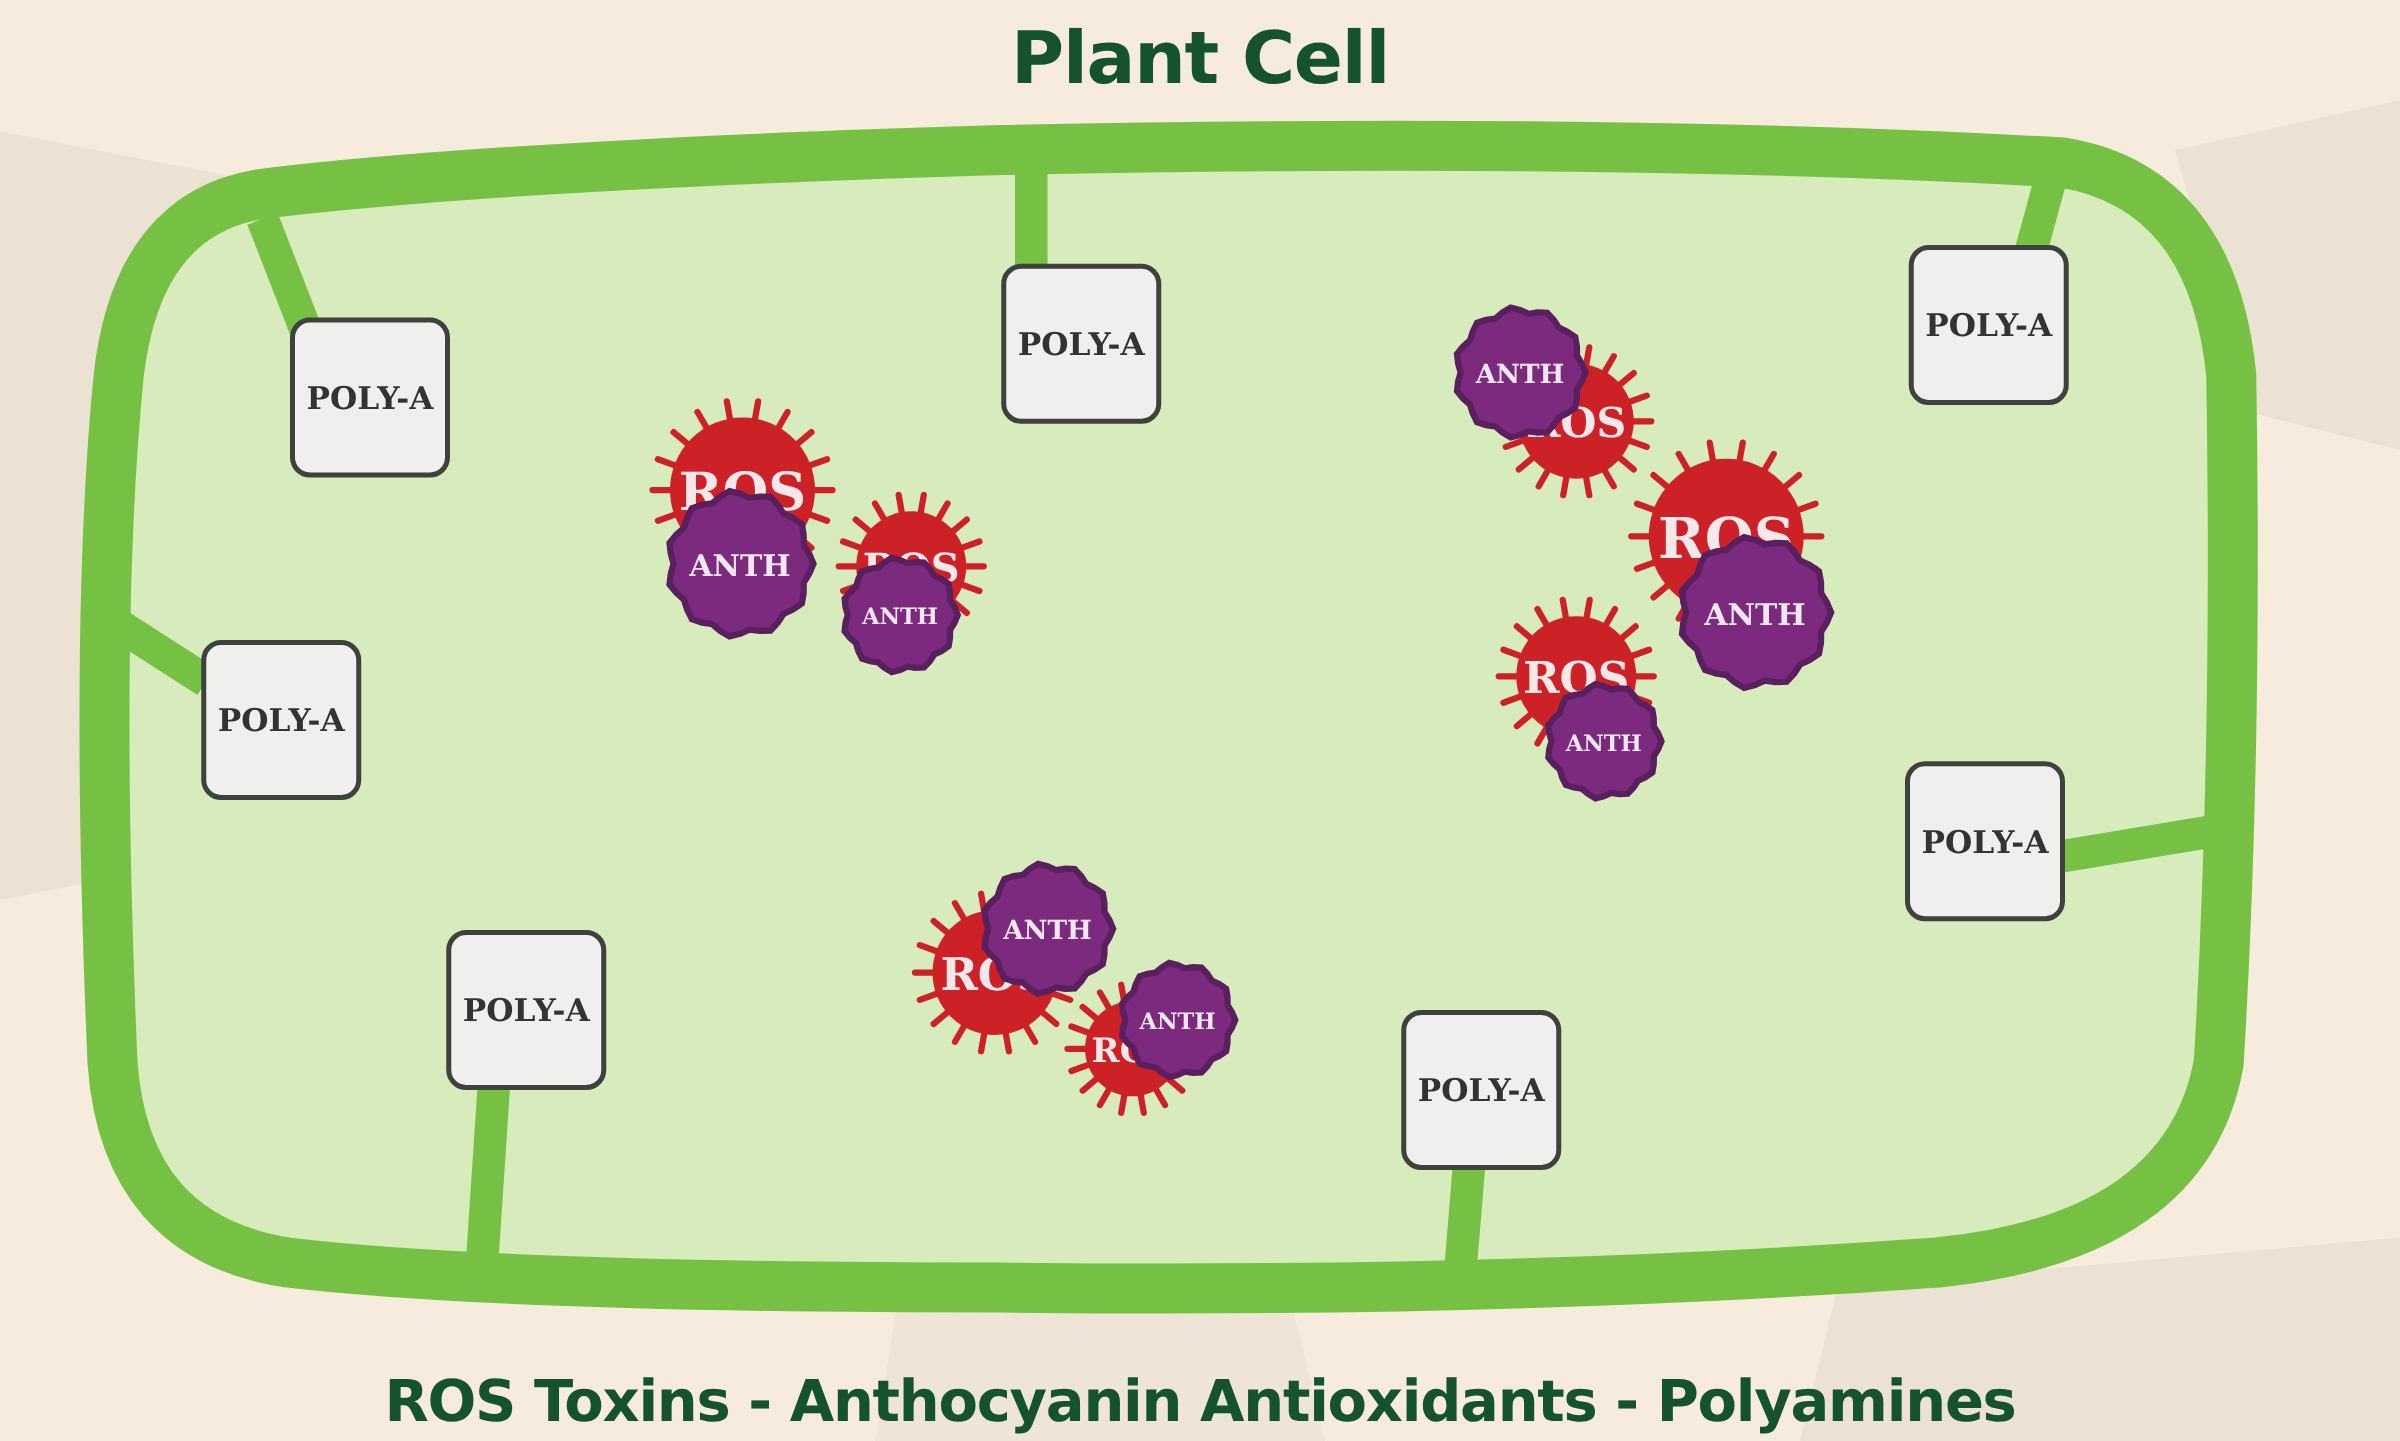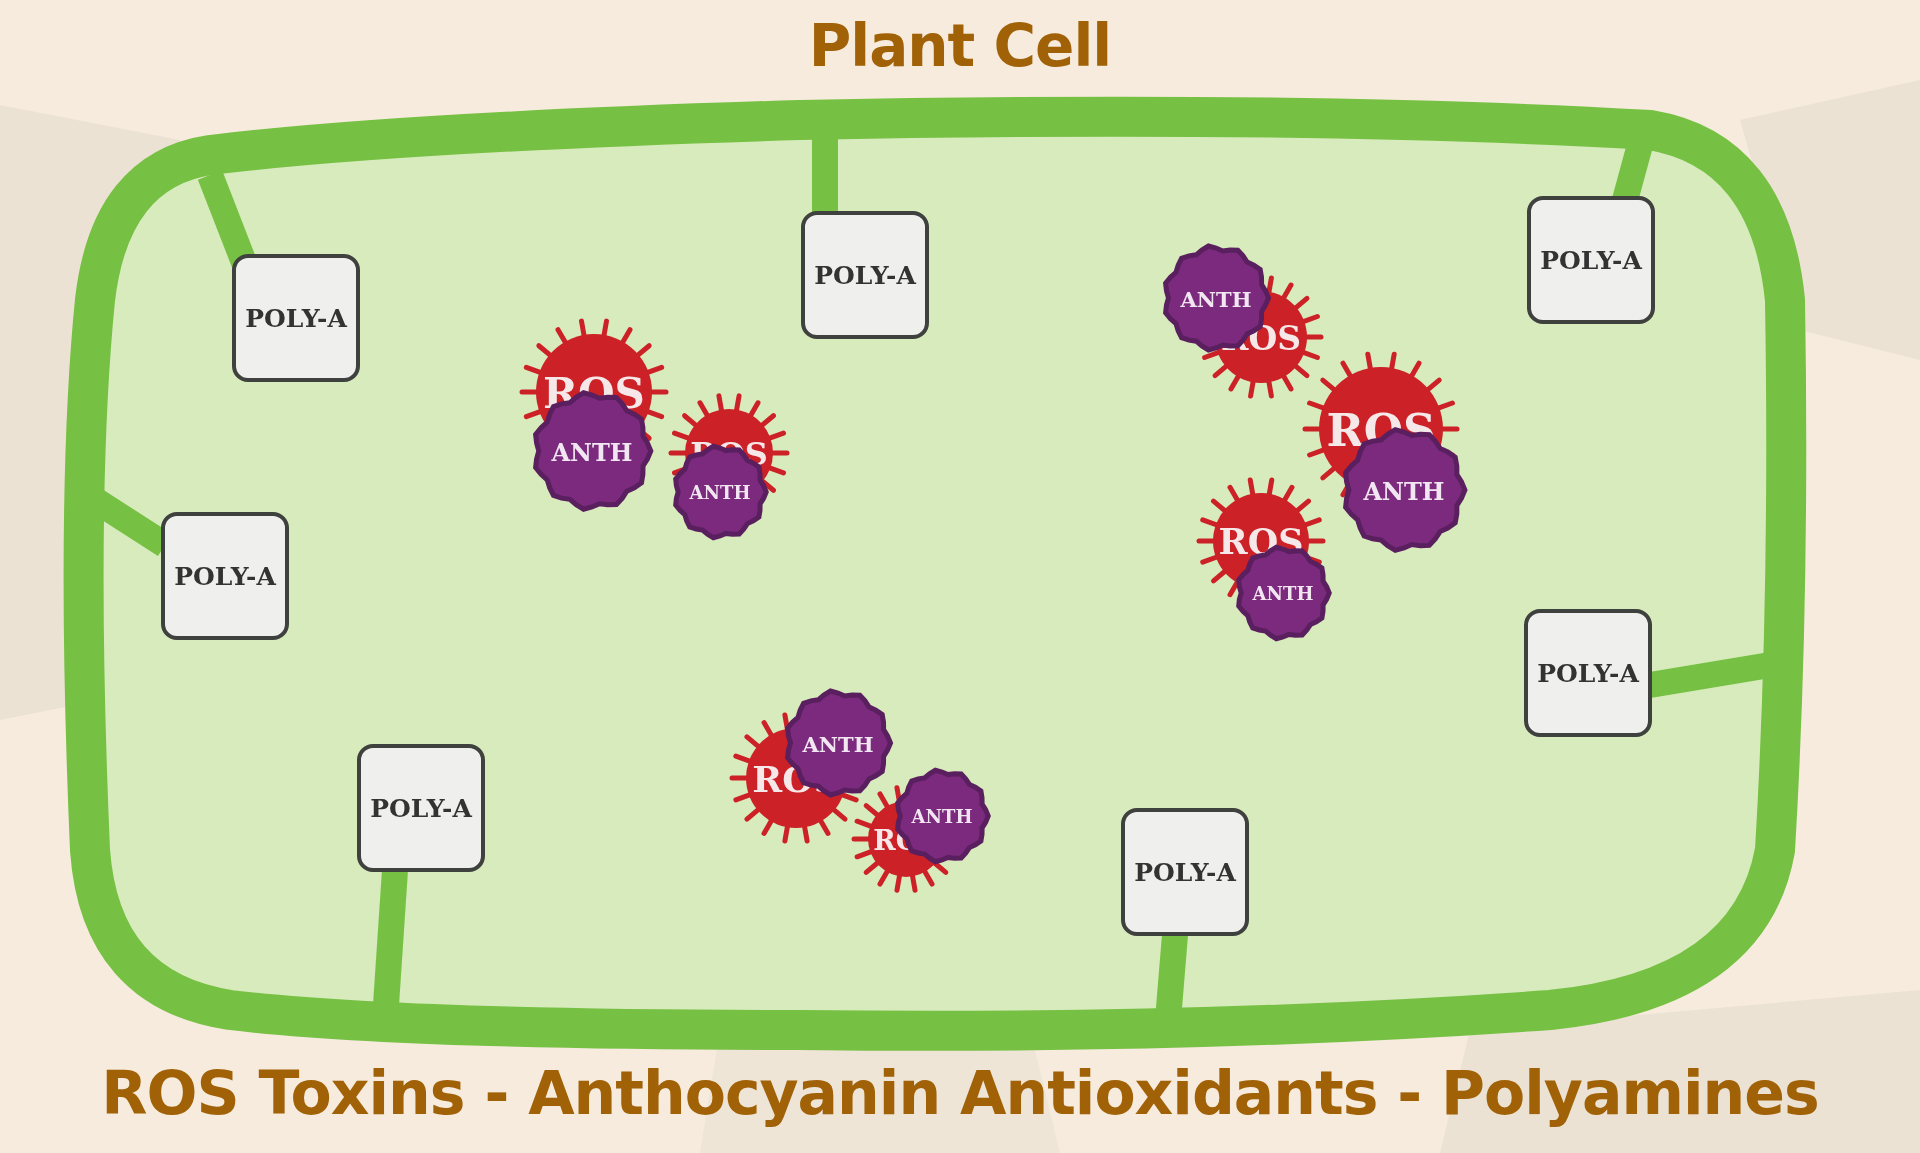"Plant Cell" .title { color: #a16207 -> #14532d }
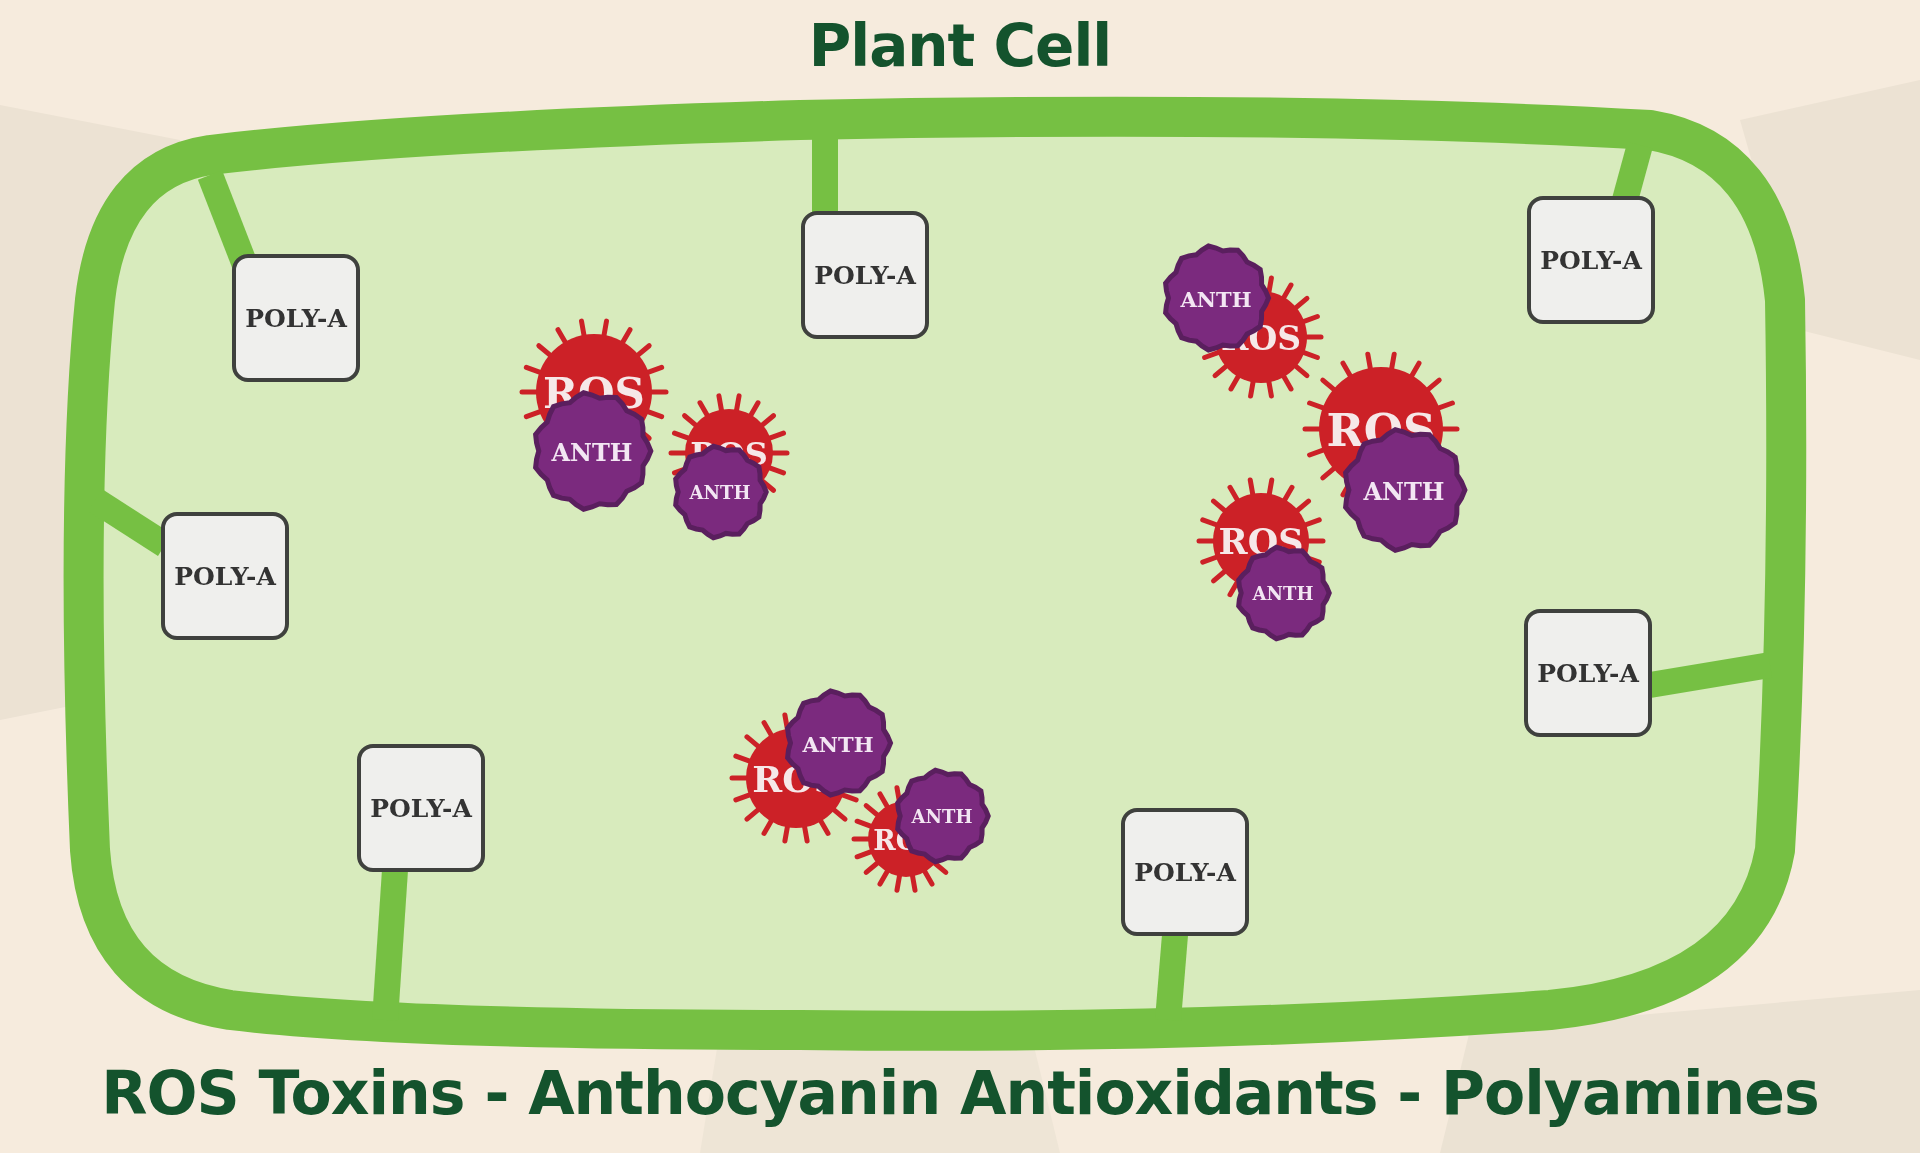"ROS Toxins - Anthocyanin Antioxidants" #title-bottom { font-size: 60px -> 46px; top: 1058px -> 1094px }
